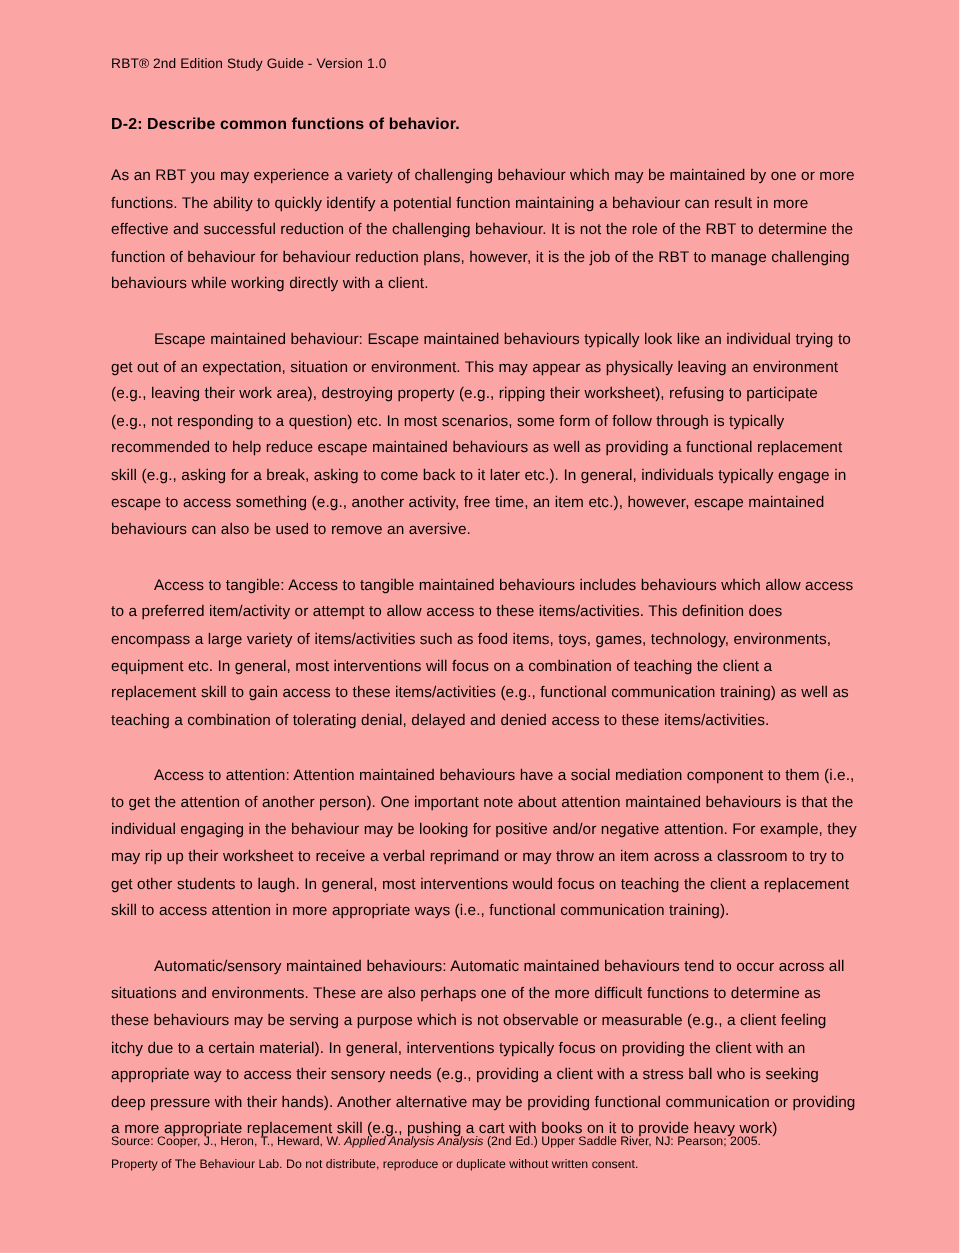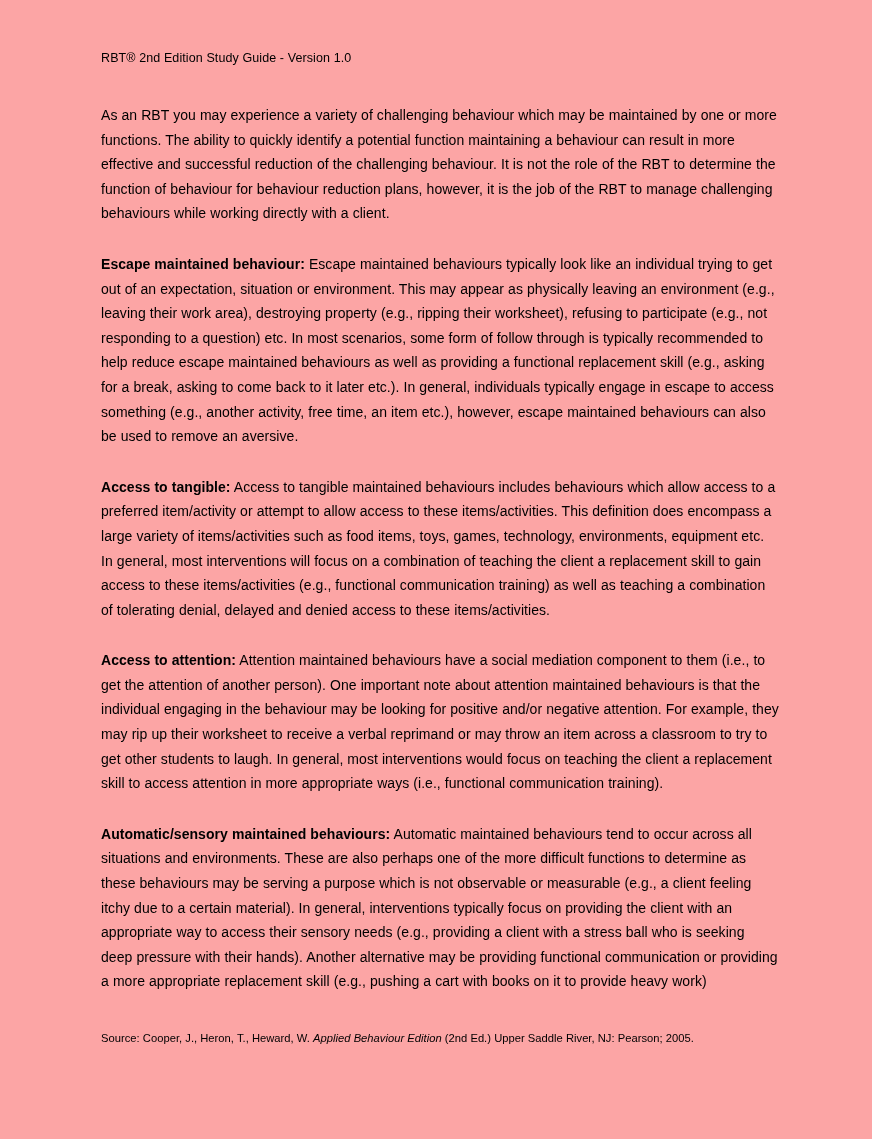"D-2: Describe common functions of" h1.section-title { html: none -> <h1>D-2: Describe common functions of behavior.</h1> }
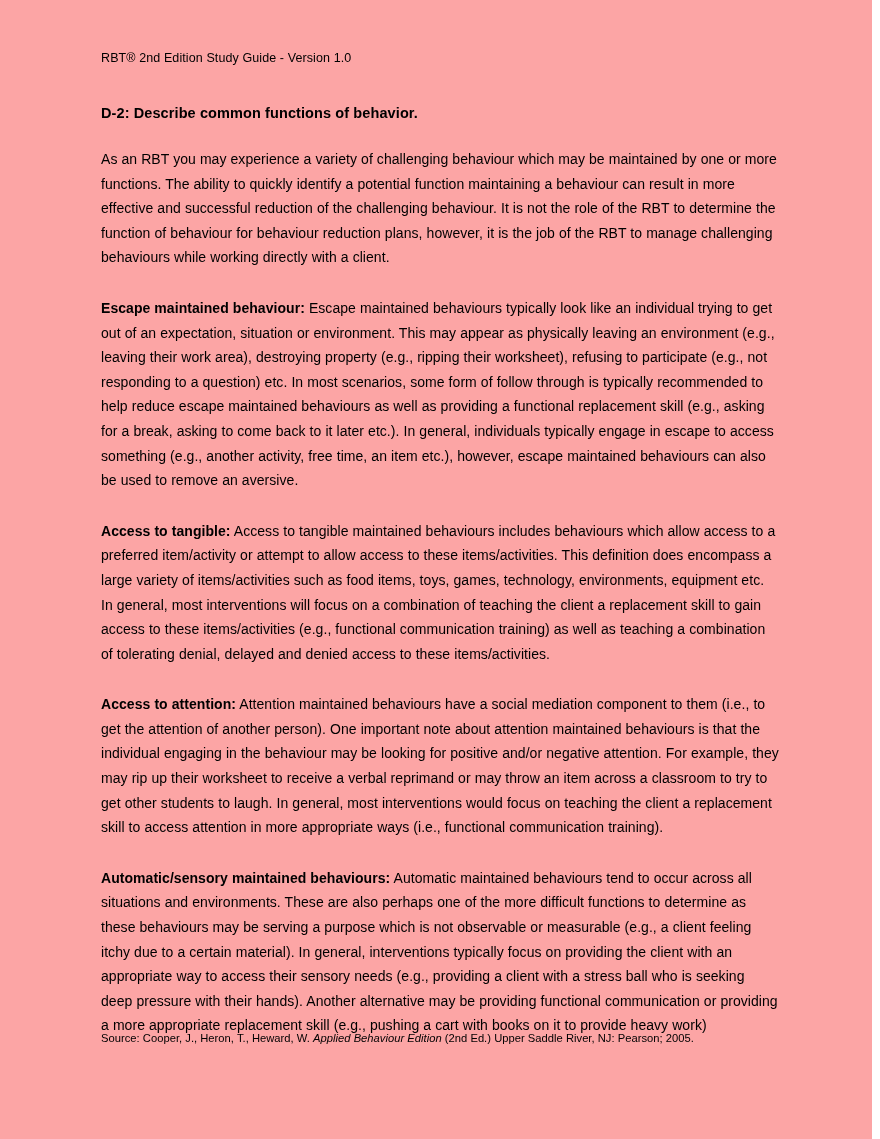"Escape maintained behaviour:" .lead { font-weight: bold -> normal; margin-left: none -> 39px }
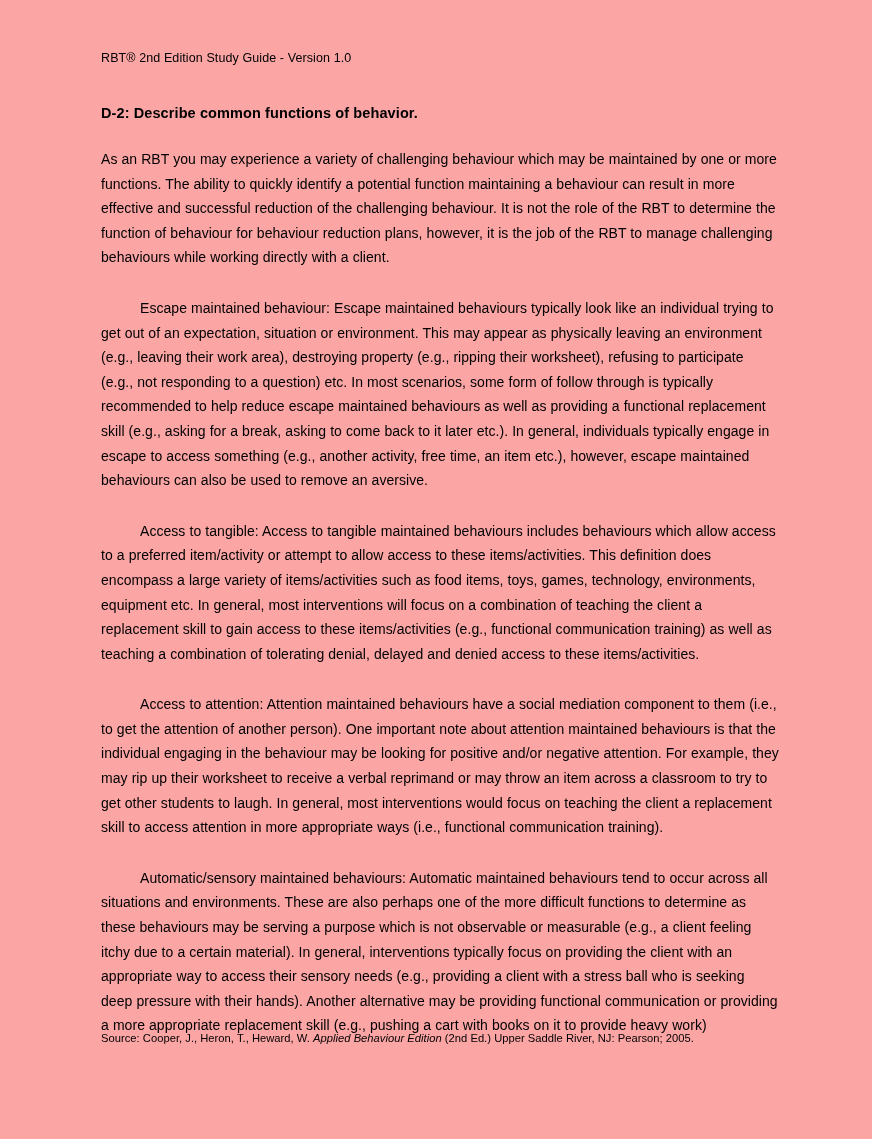"Applied Behaviour Edition" span.ital { text: Behaviour Edition -> Analysis Analysis }
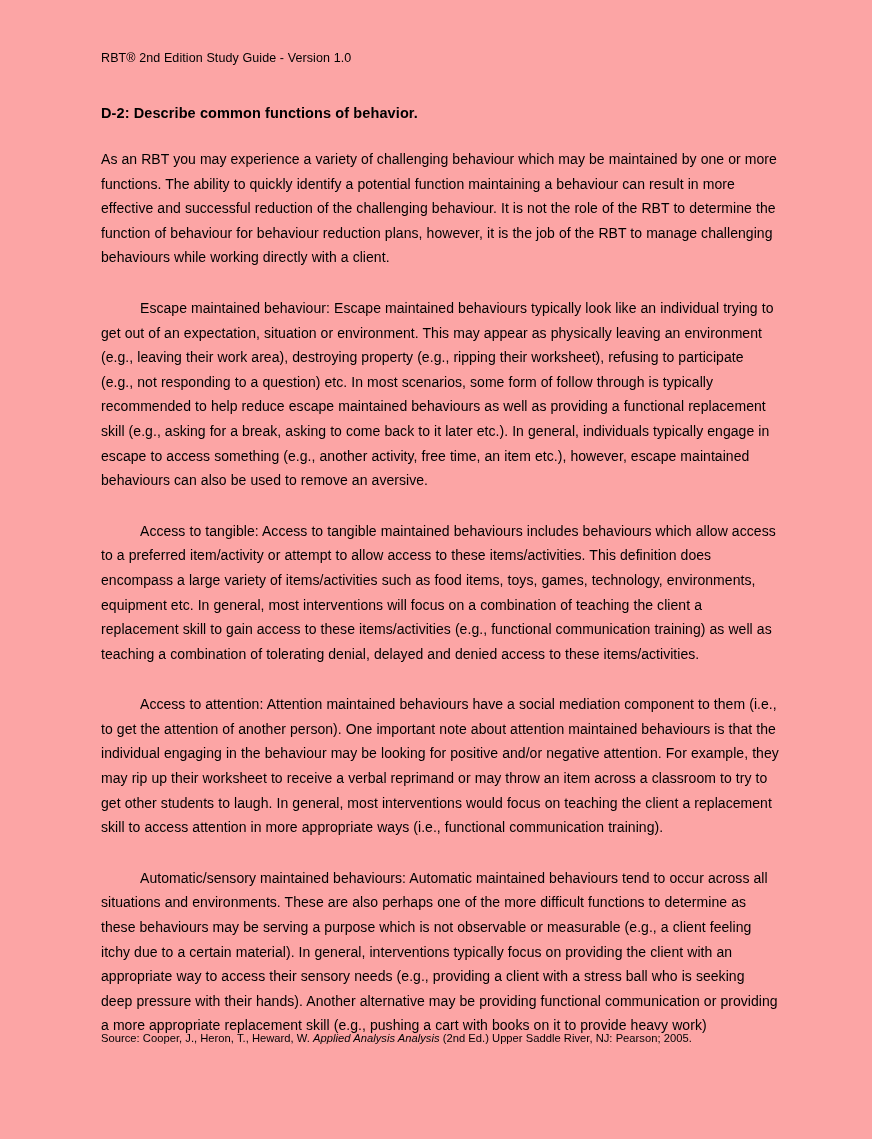"Property of The Behaviour Lab." div.footer-line { html: none -> <div>Property of The Behaviour Lab. Do not distribute, reproduce or duplicate without written consent.</div> }
